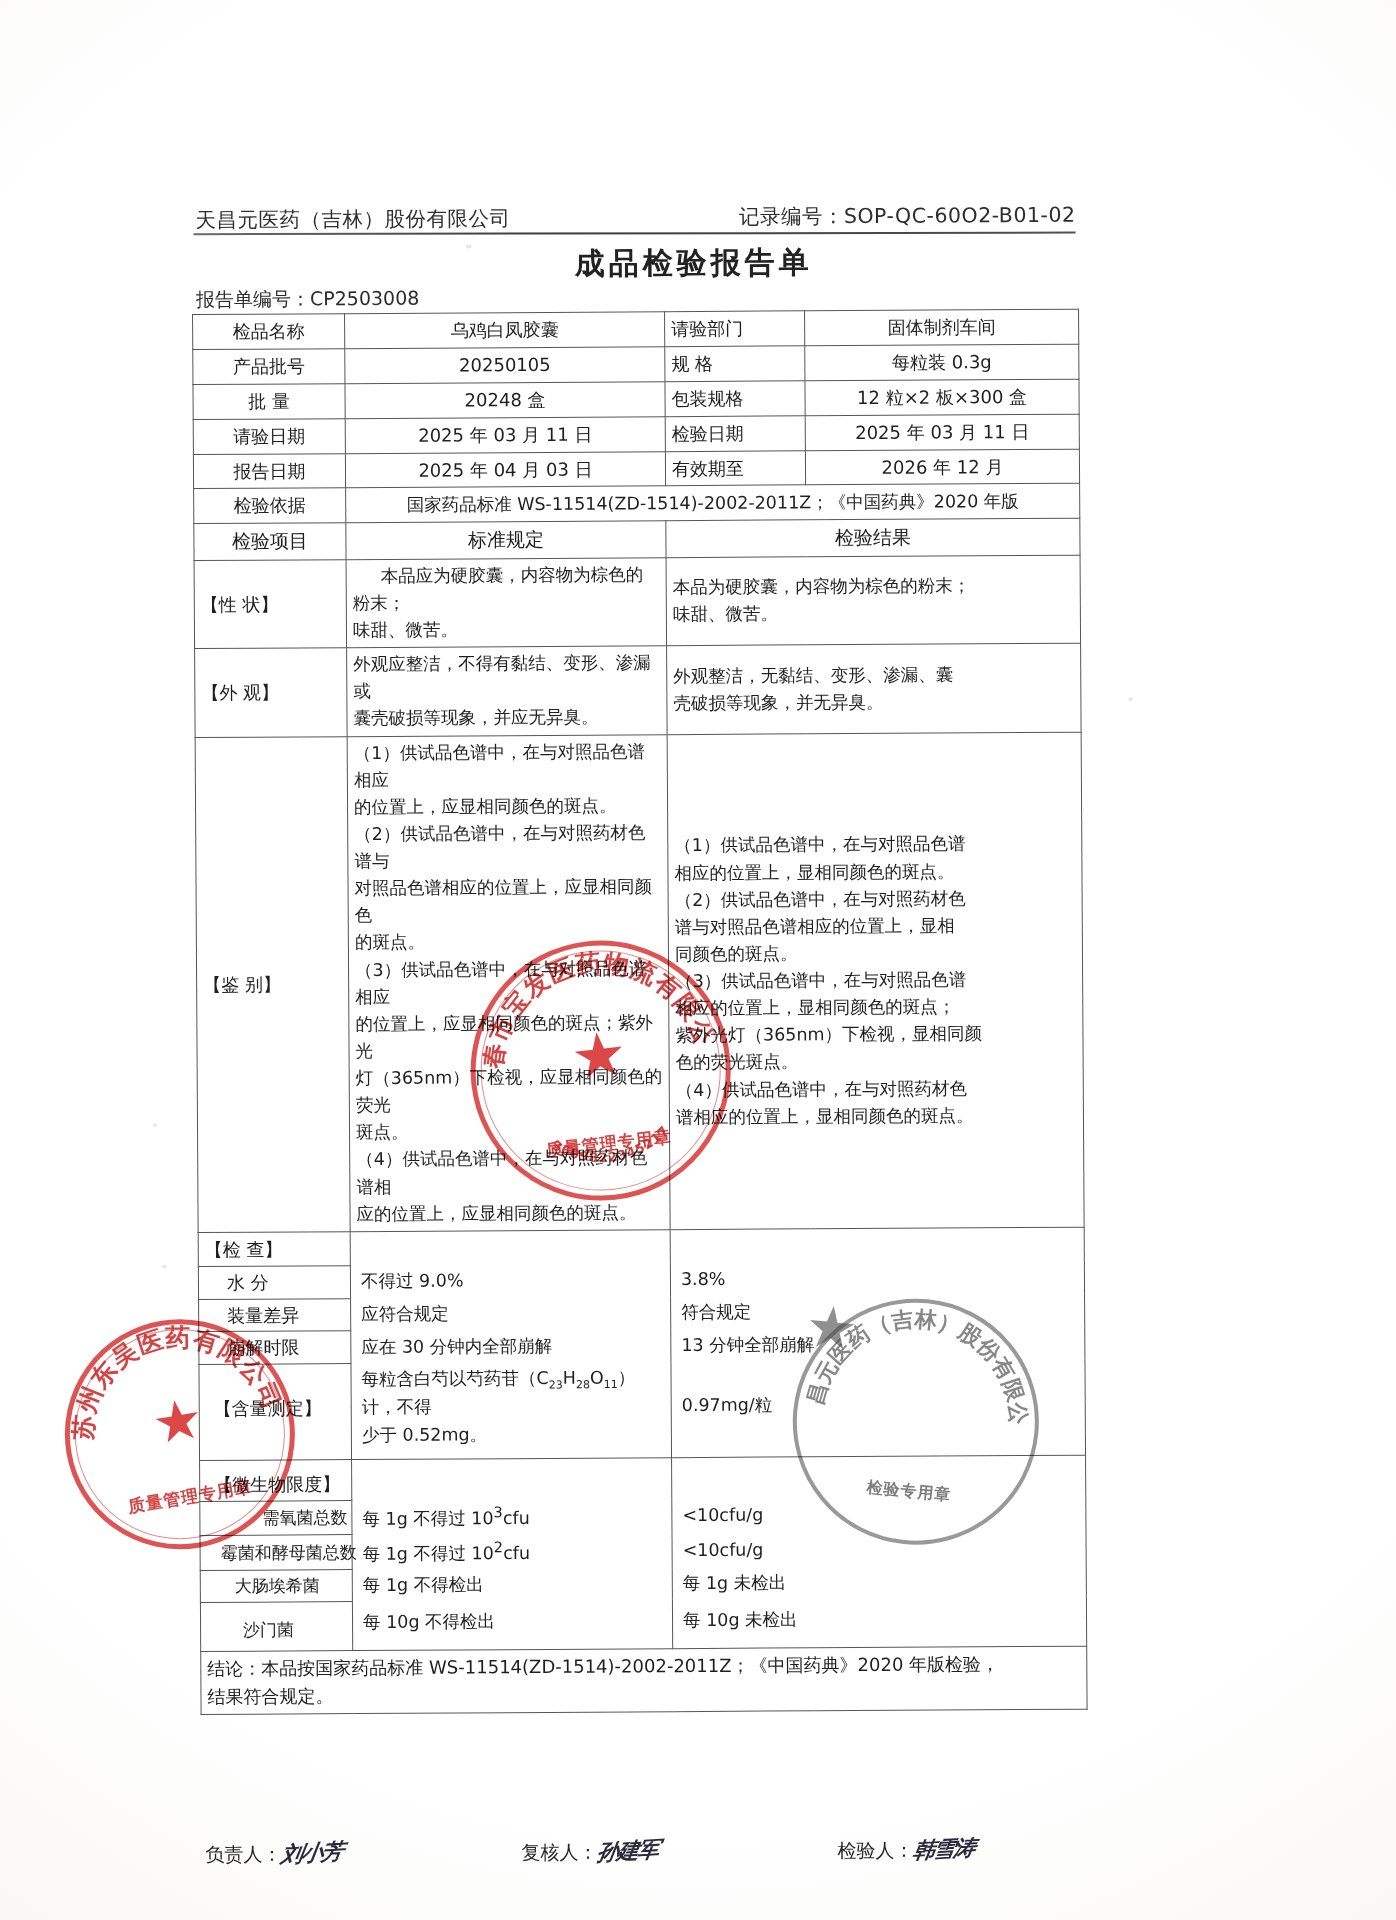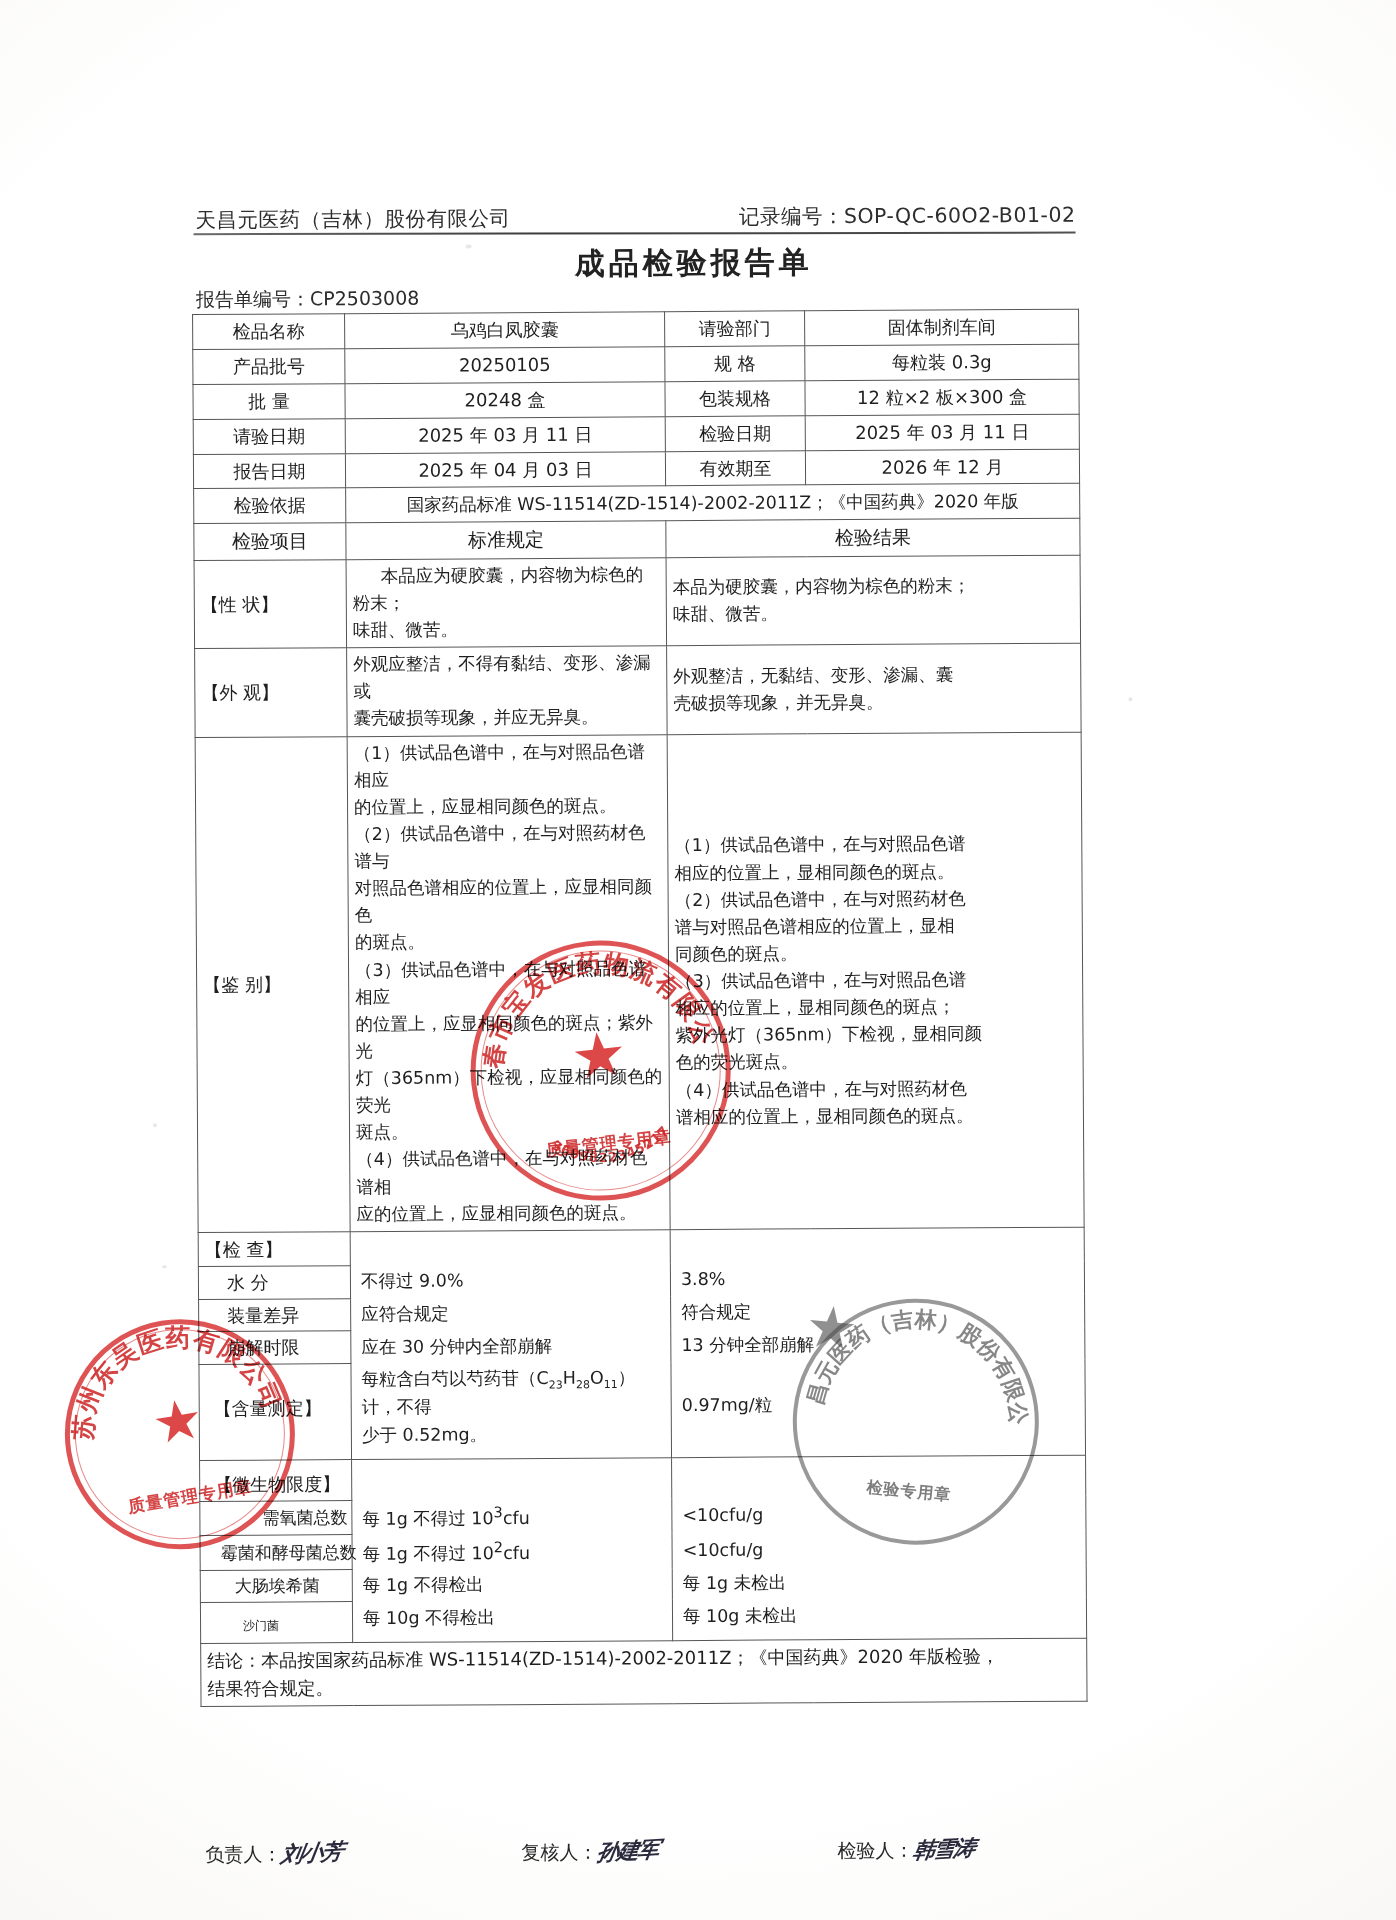"请验部门" .c-label2 { text-align: center -> left }
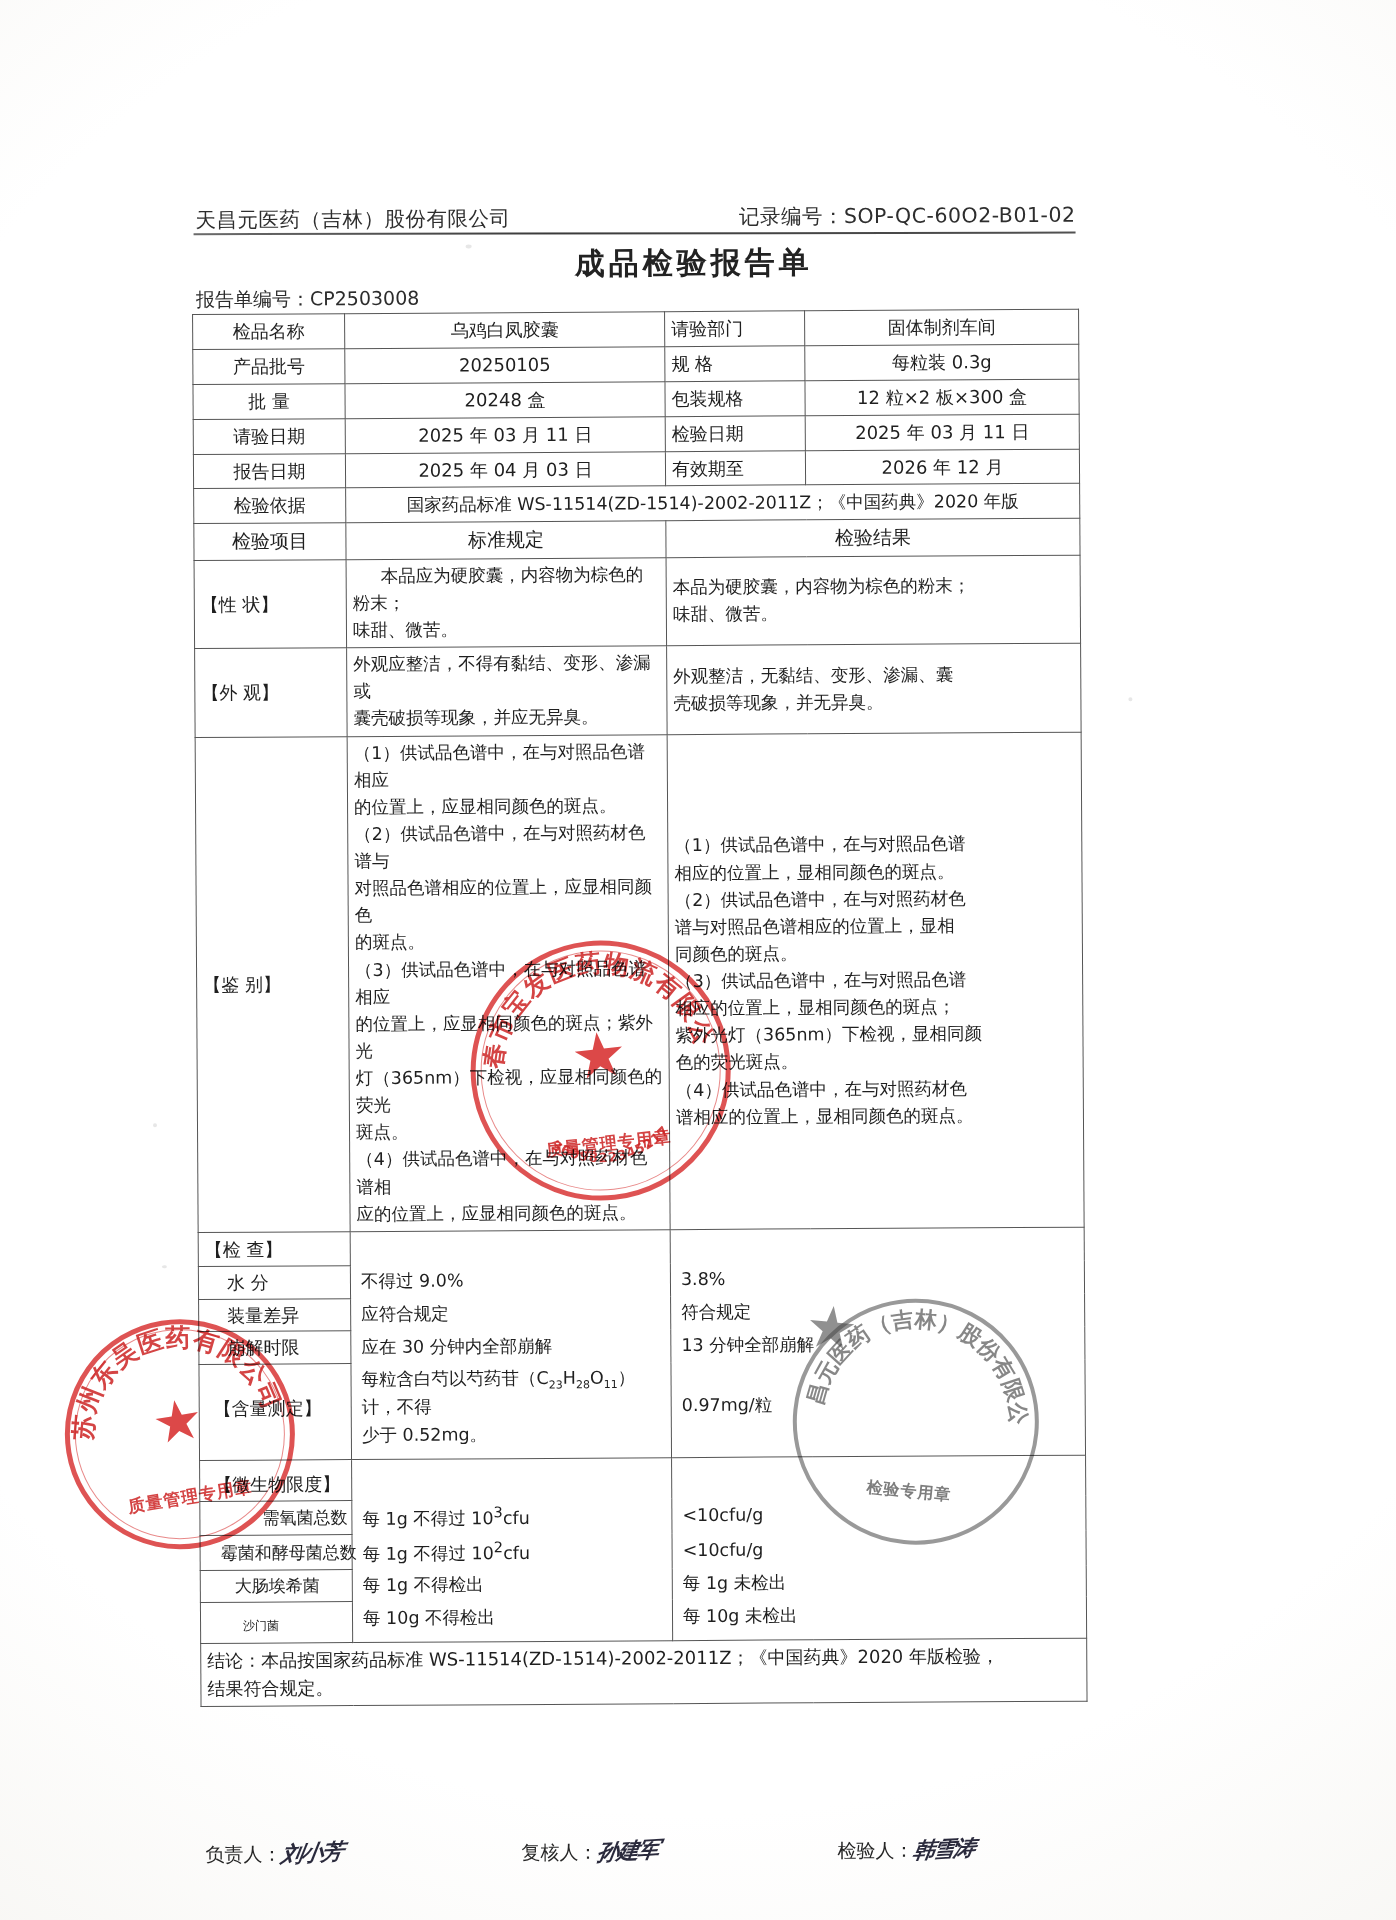"沙门菌" td.itm { font-size: 12px -> 17px }
